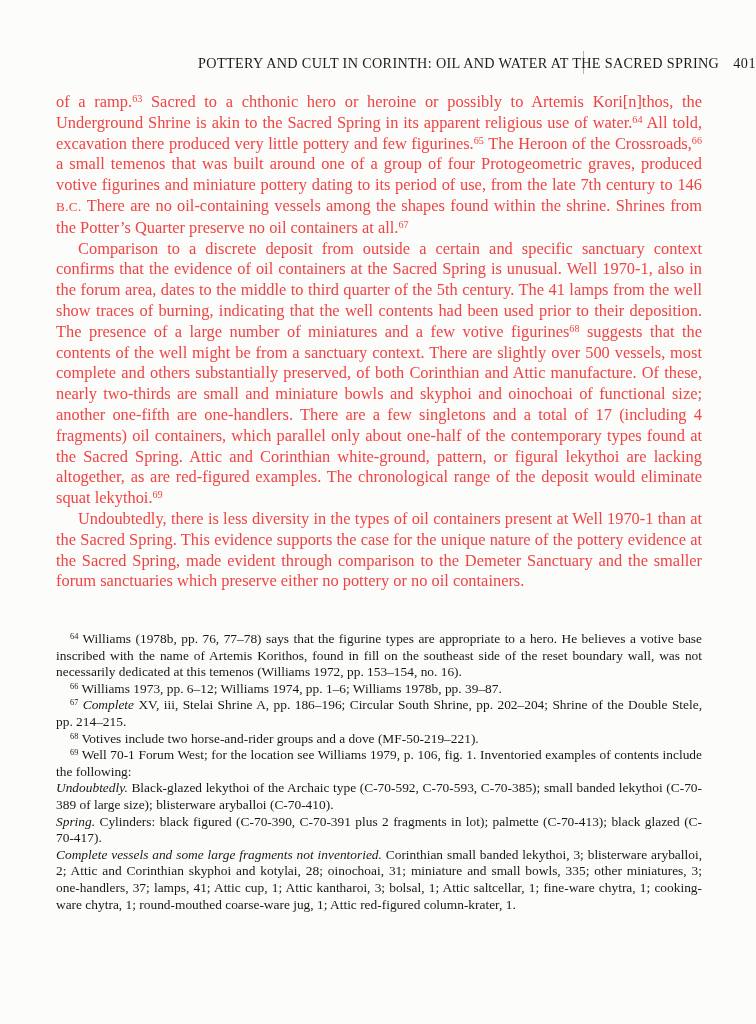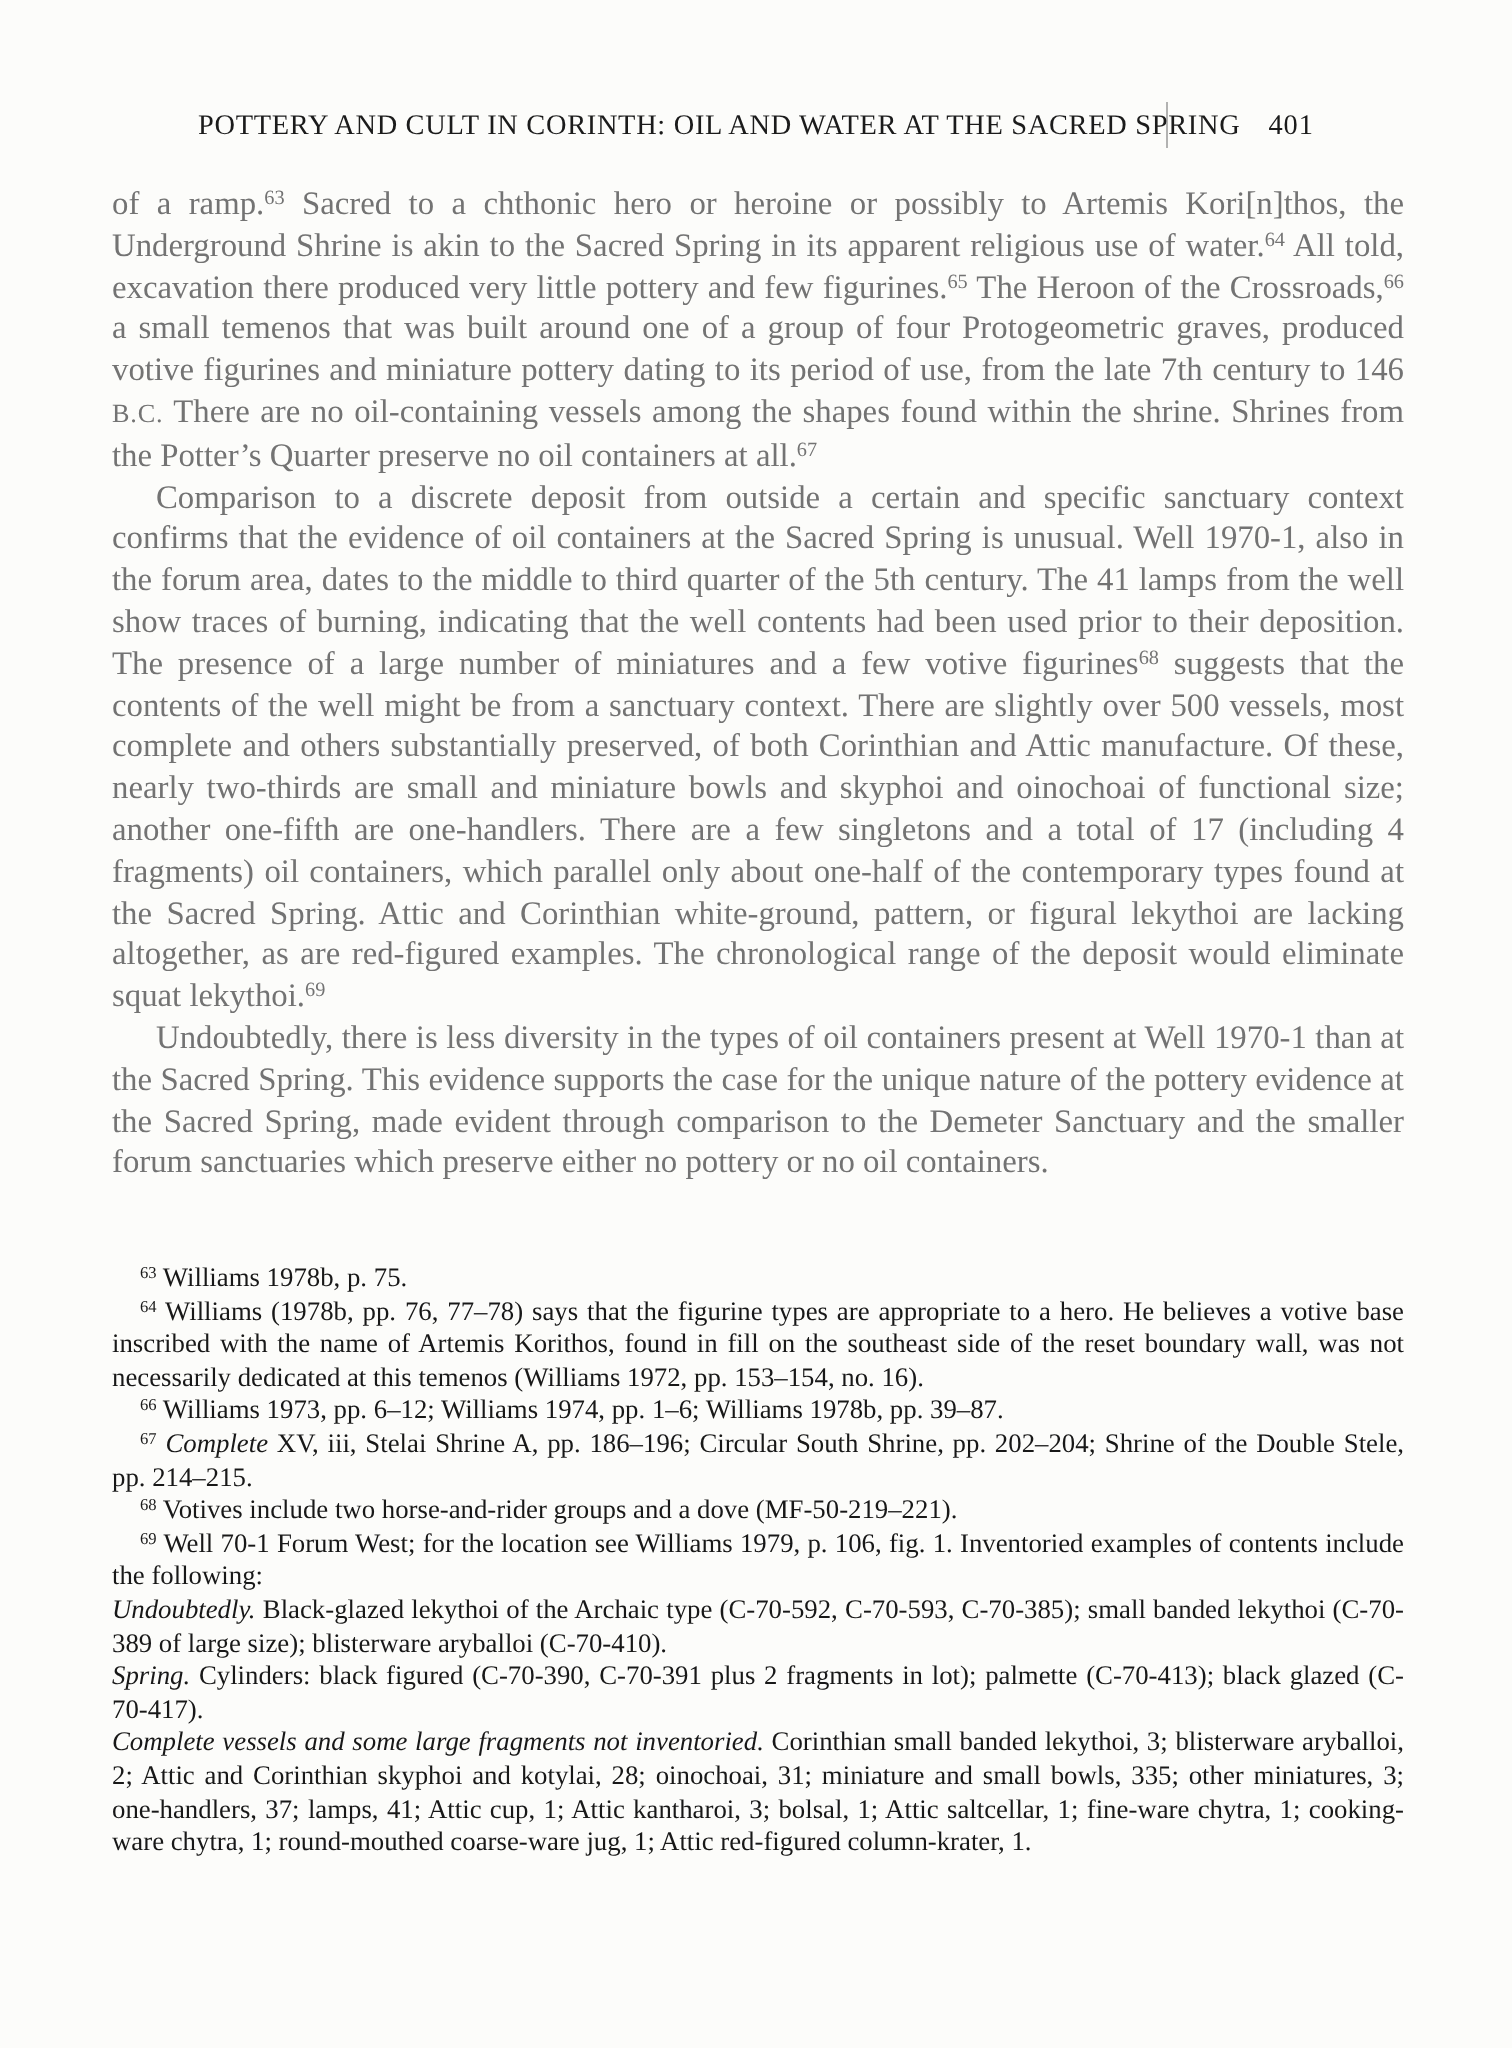"POTTERY AND CULT IN CORINTH:" .running-head { text-align: center -> right }
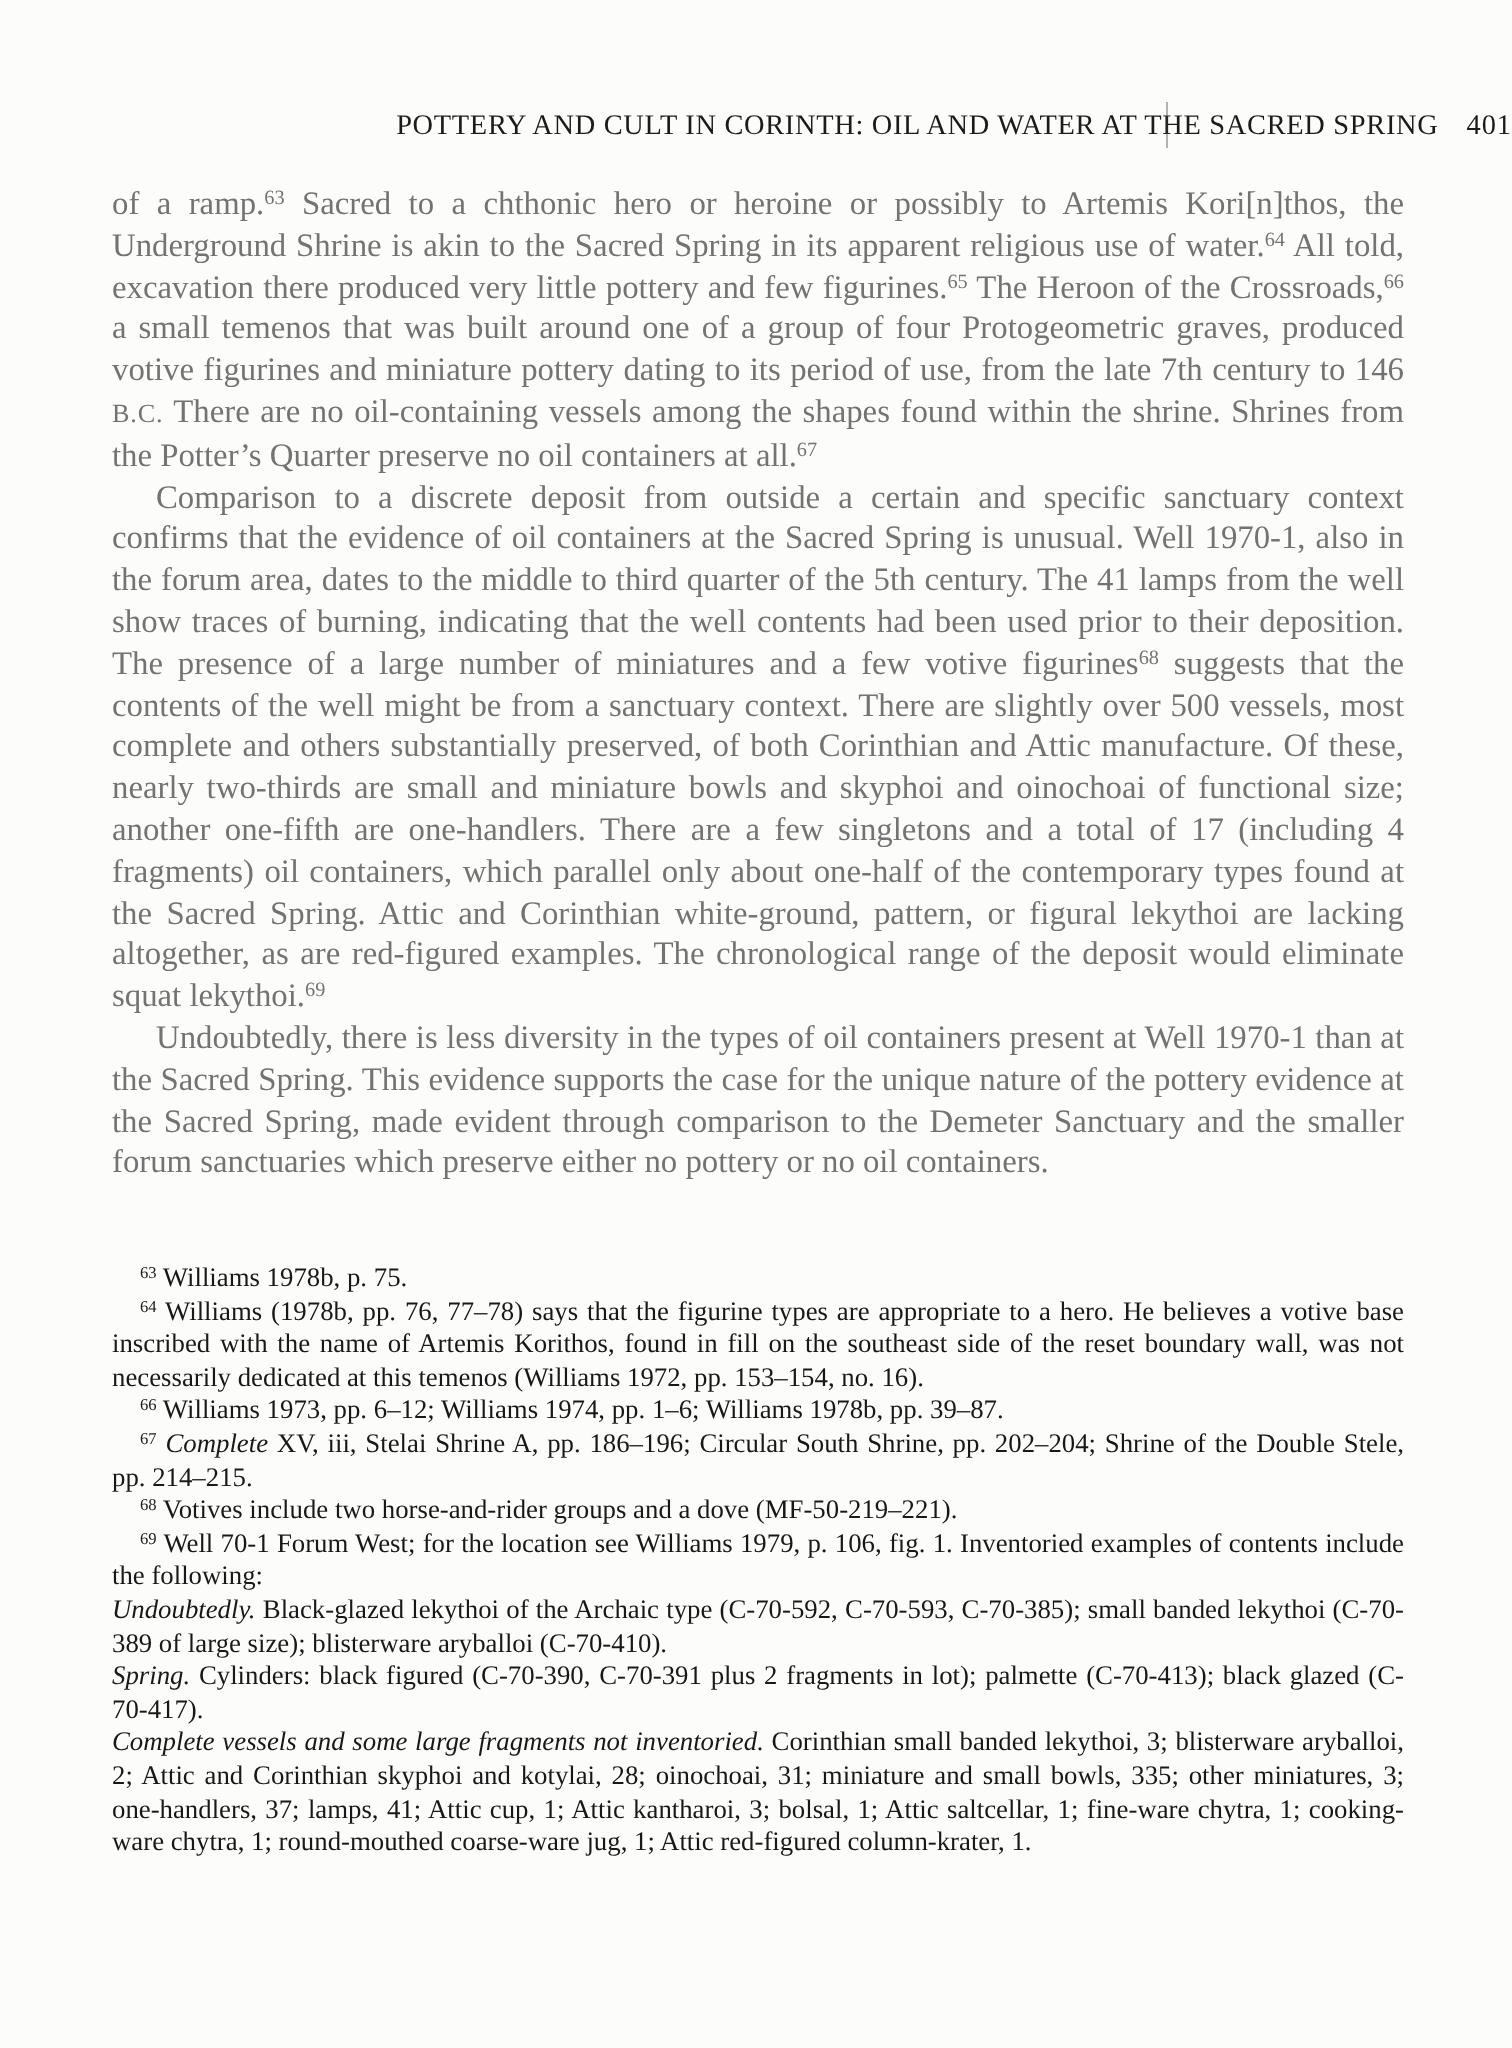"of a ramp.63 Sacred to" .bodytext { color: #737373 -> #ef4444 }
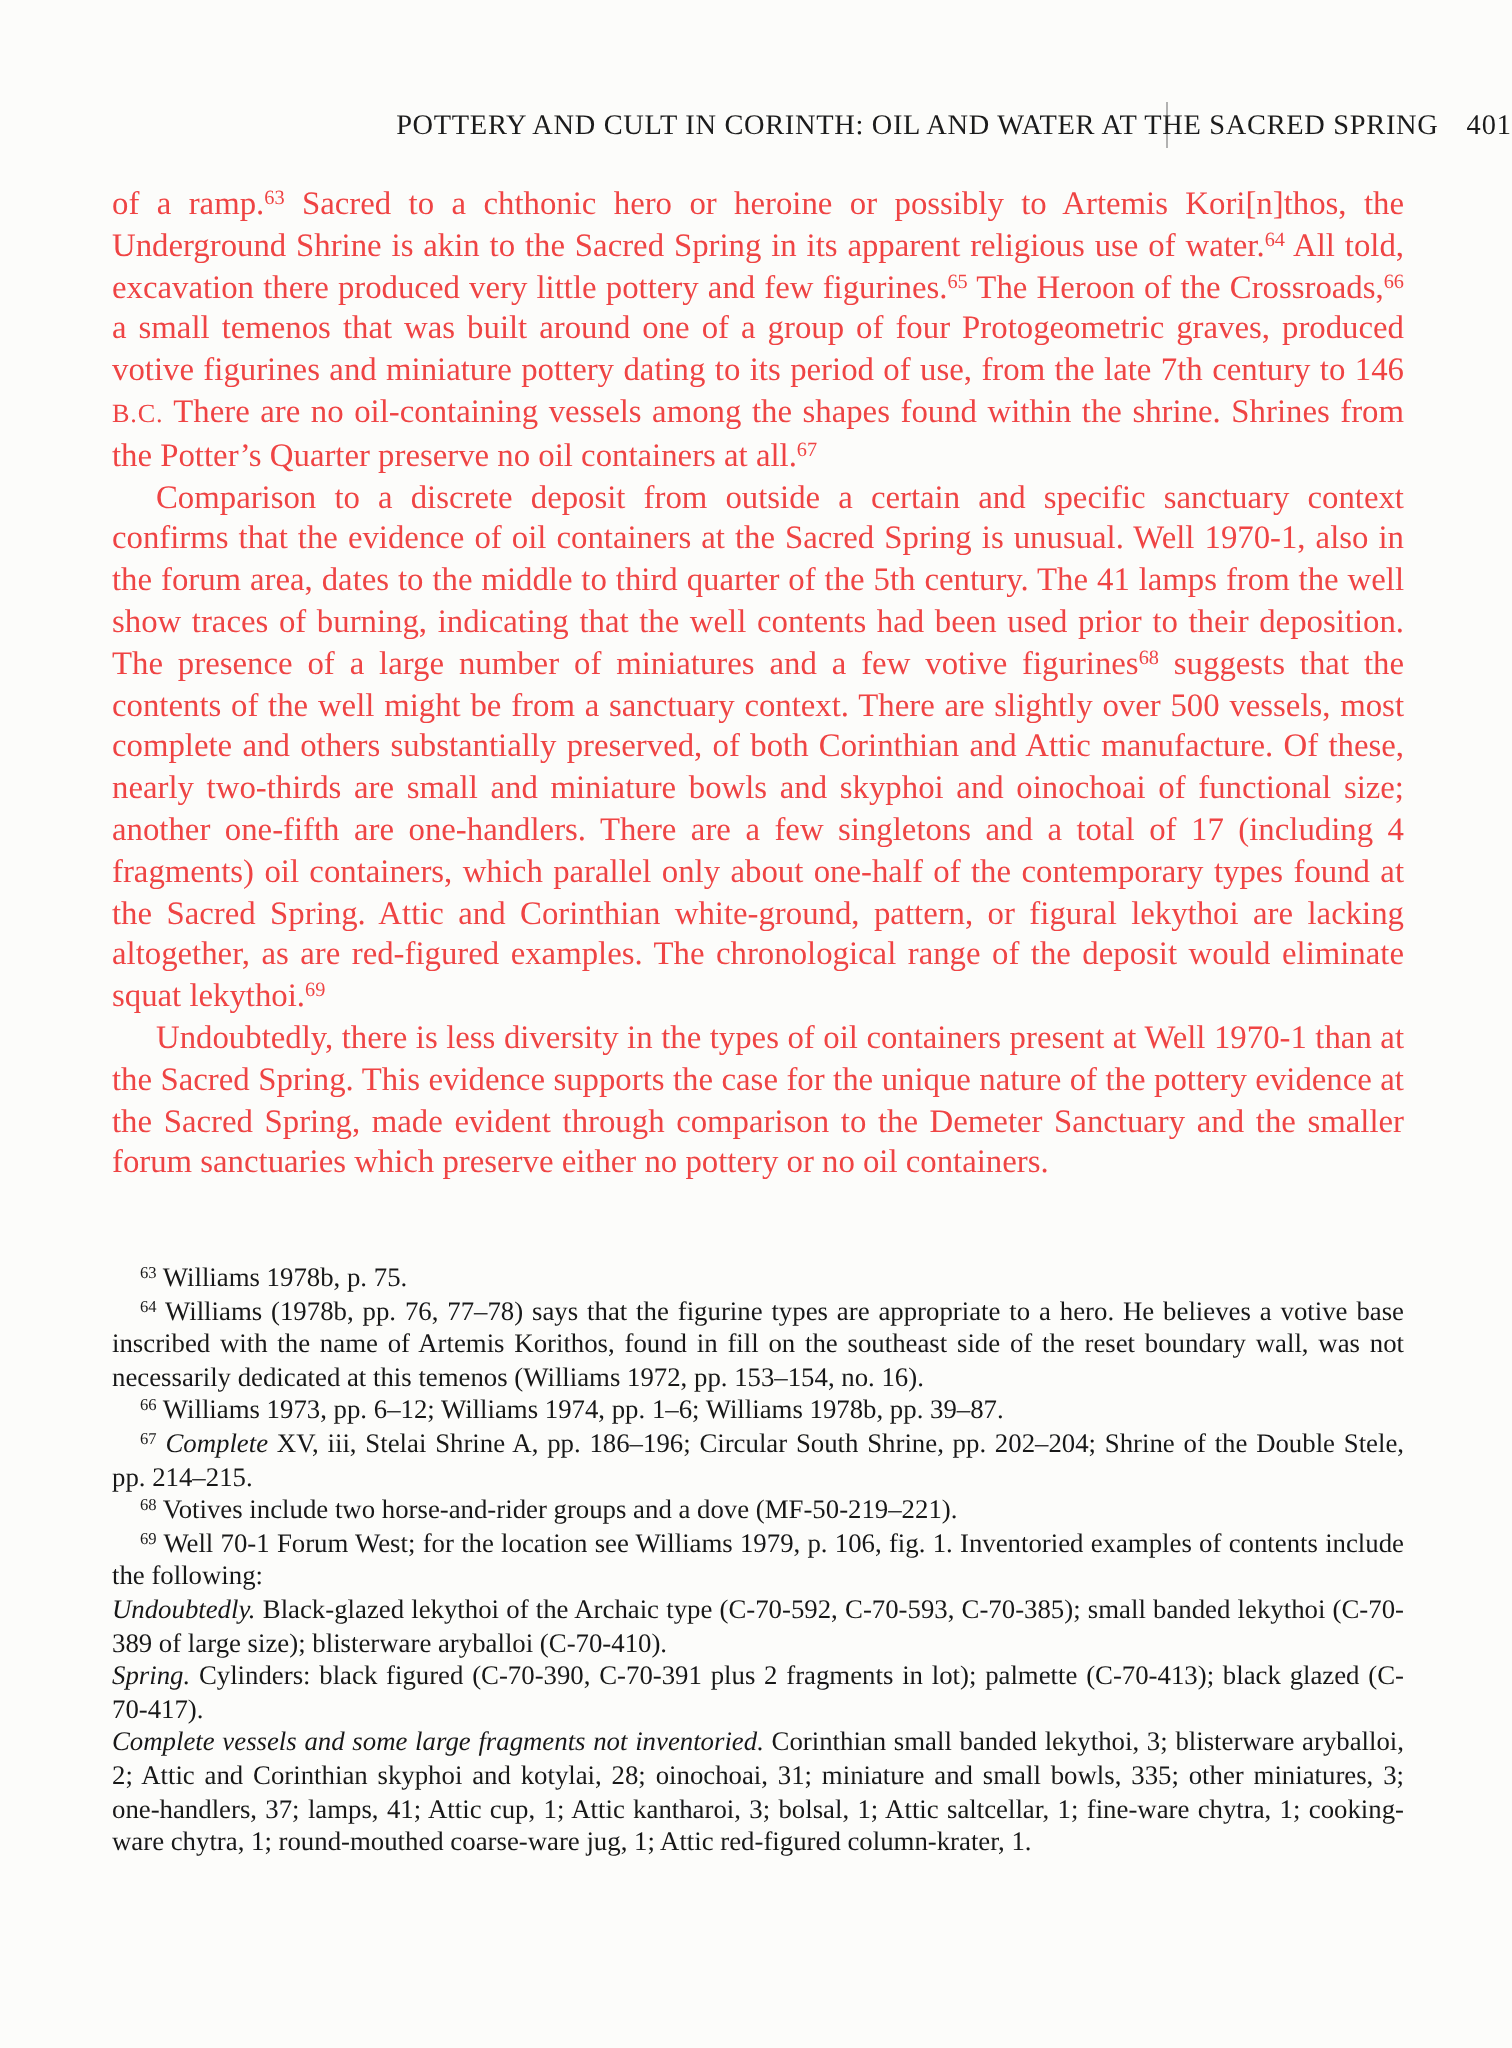"63 Williams 1978b, p. 75." p.note { html: <p><sup>63</sup> <span>Williams 1978b, p. 75.</span></p> -> none }
